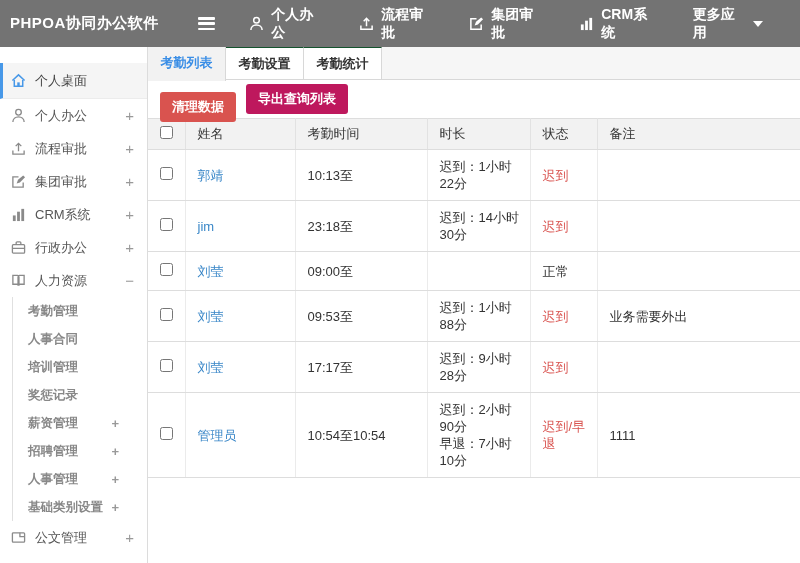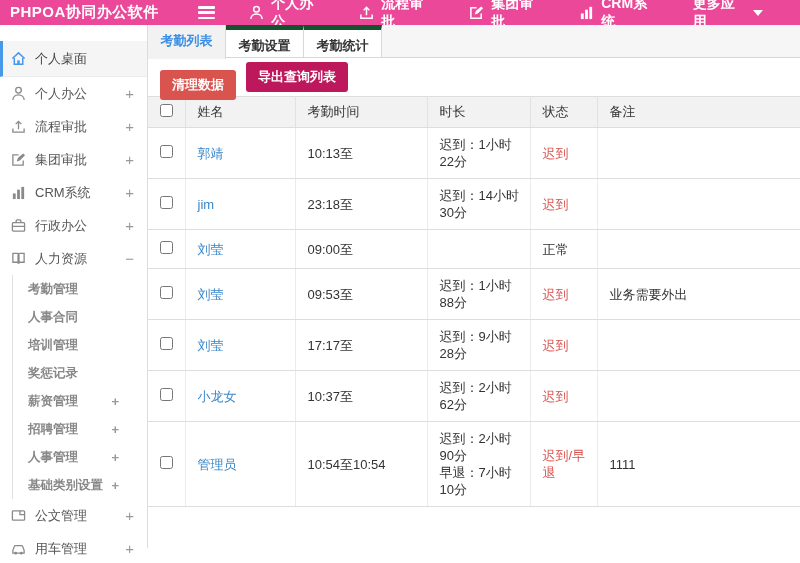"PHPOA协同办公软件" .topbar { background: #ec4899 -> #737373; height: 25px -> 47px }
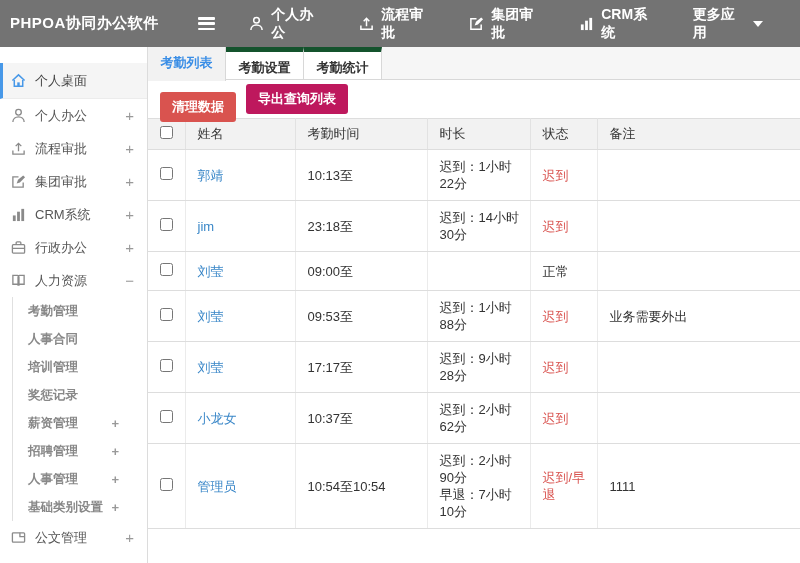"考勤设置" .tab:not(.active) { border-top: 5px solid #14532d -> 1px solid #14532d }
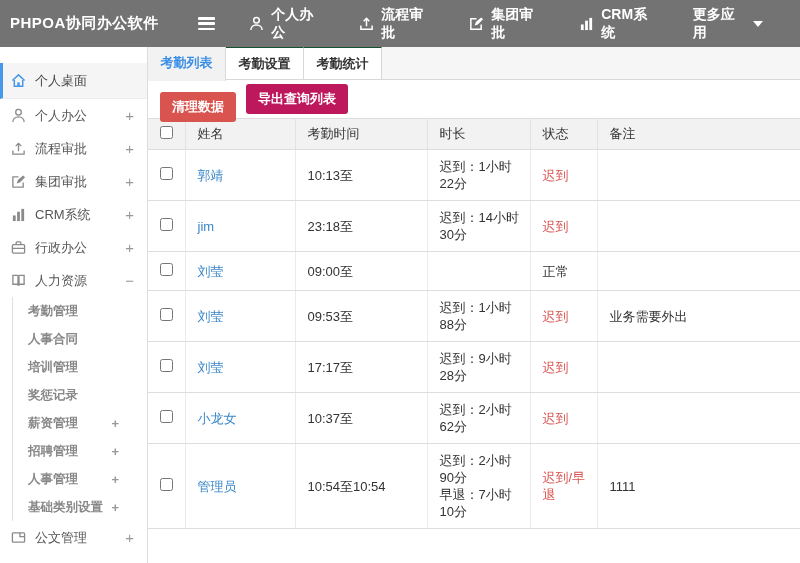"小龙女" tr { html: <tr> <td><input></td> <td><a>小龙女</a></td> <td>10:37至</td> <td>迟到：2小时62分</td> <td>迟到</td> <td></td> </tr> -> none }
